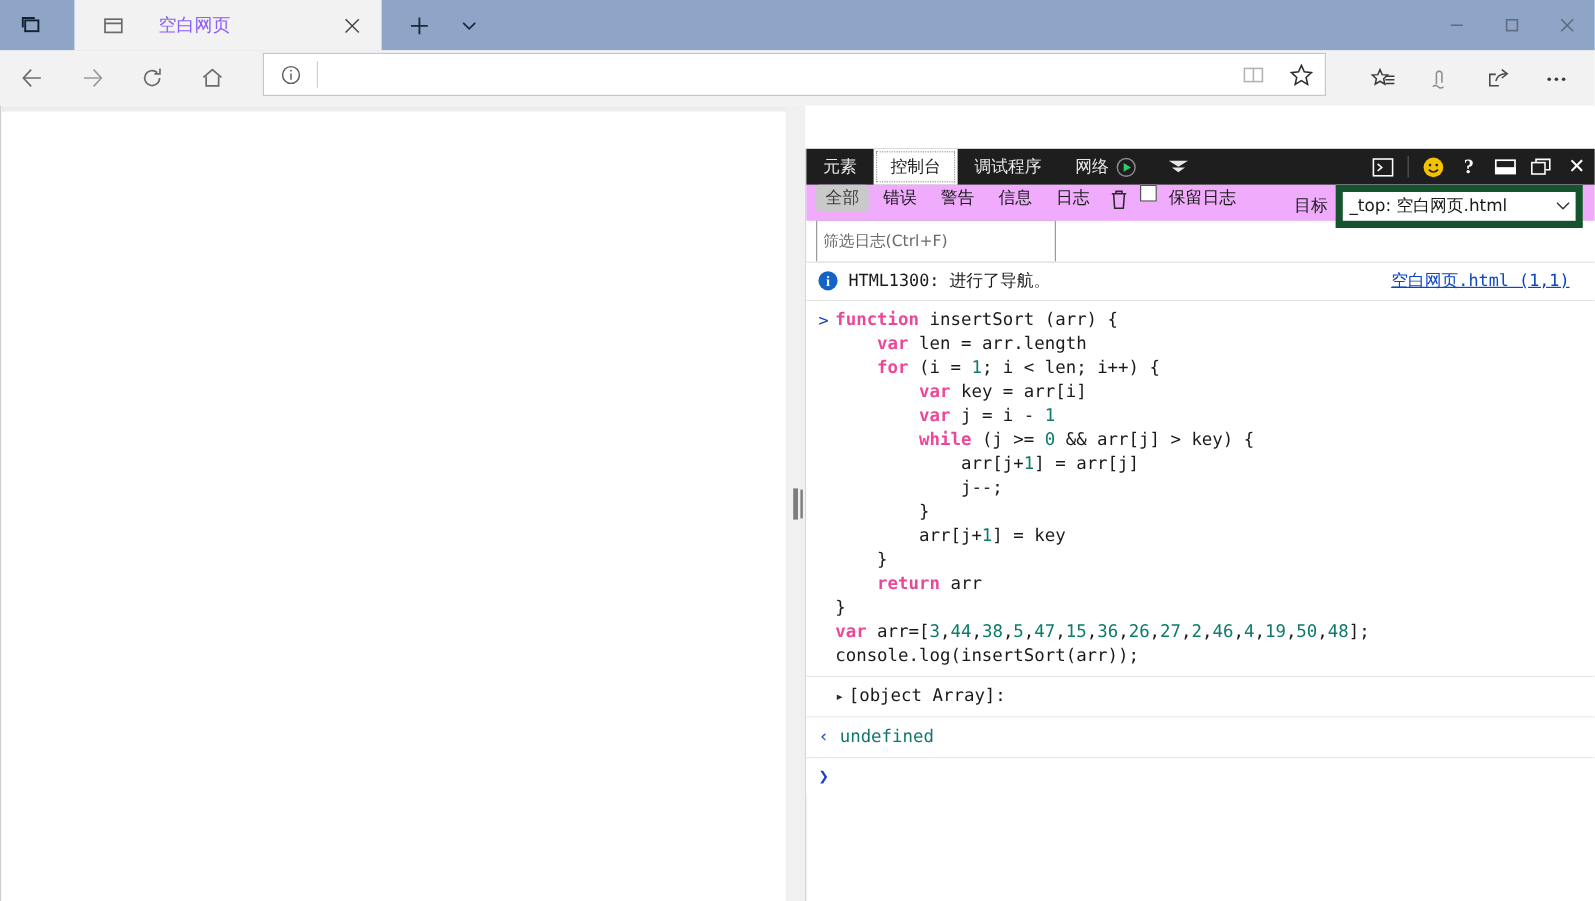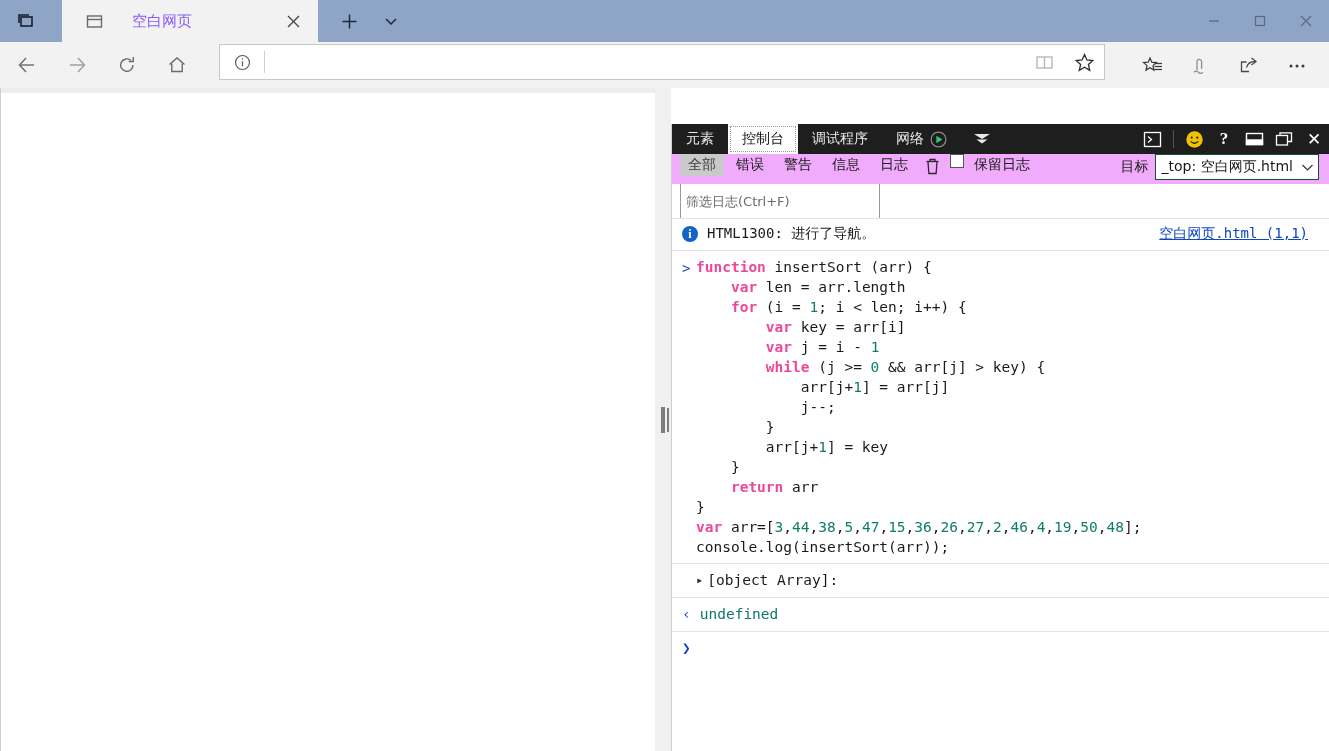"_top: 空白网页.html" .fb-select { border: 1px solid #14532d -> 6px solid #14532d; gap: none -> 32px }
